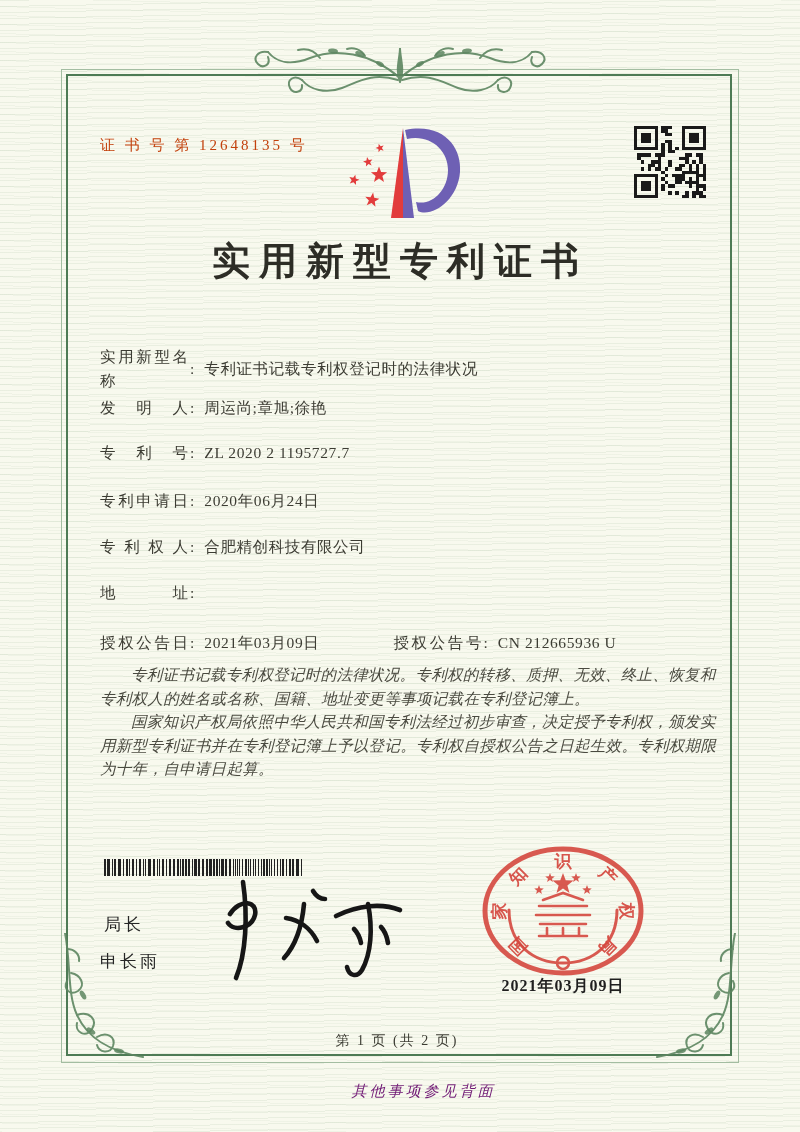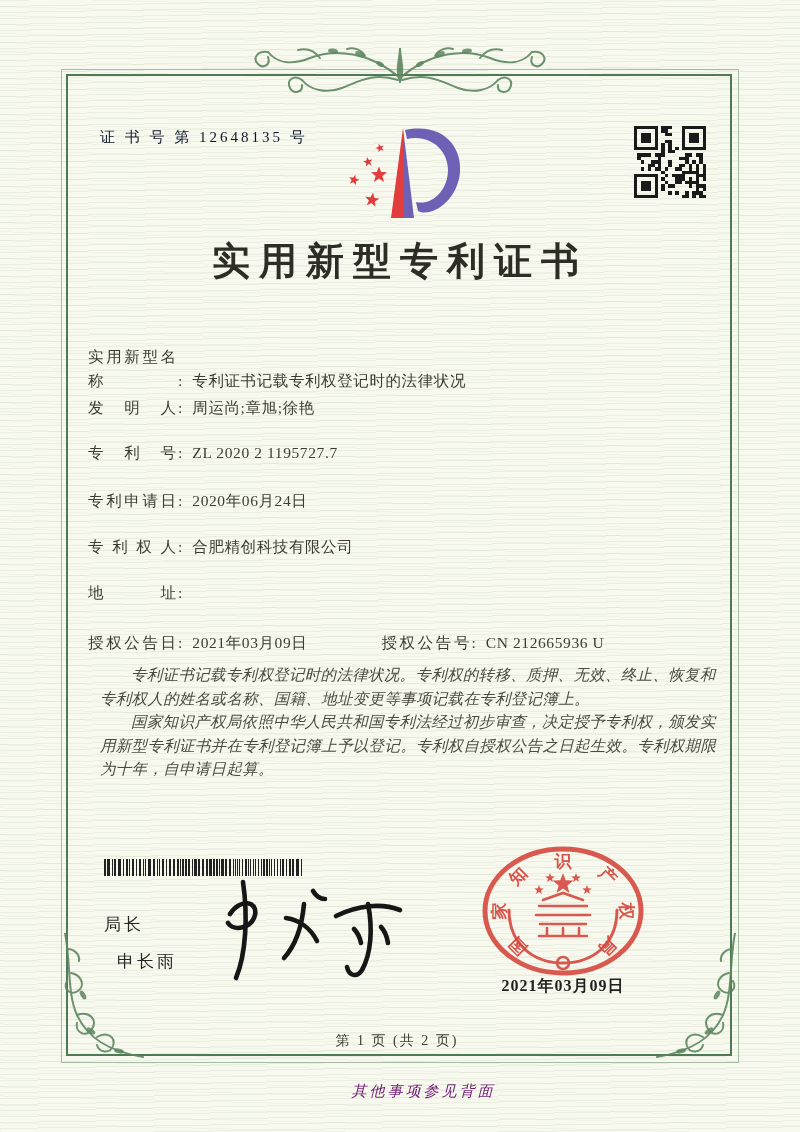"证 书 号 第 12648135" .cert-no { color: #0f172a -> #c2410c; top: 128px -> 136px }
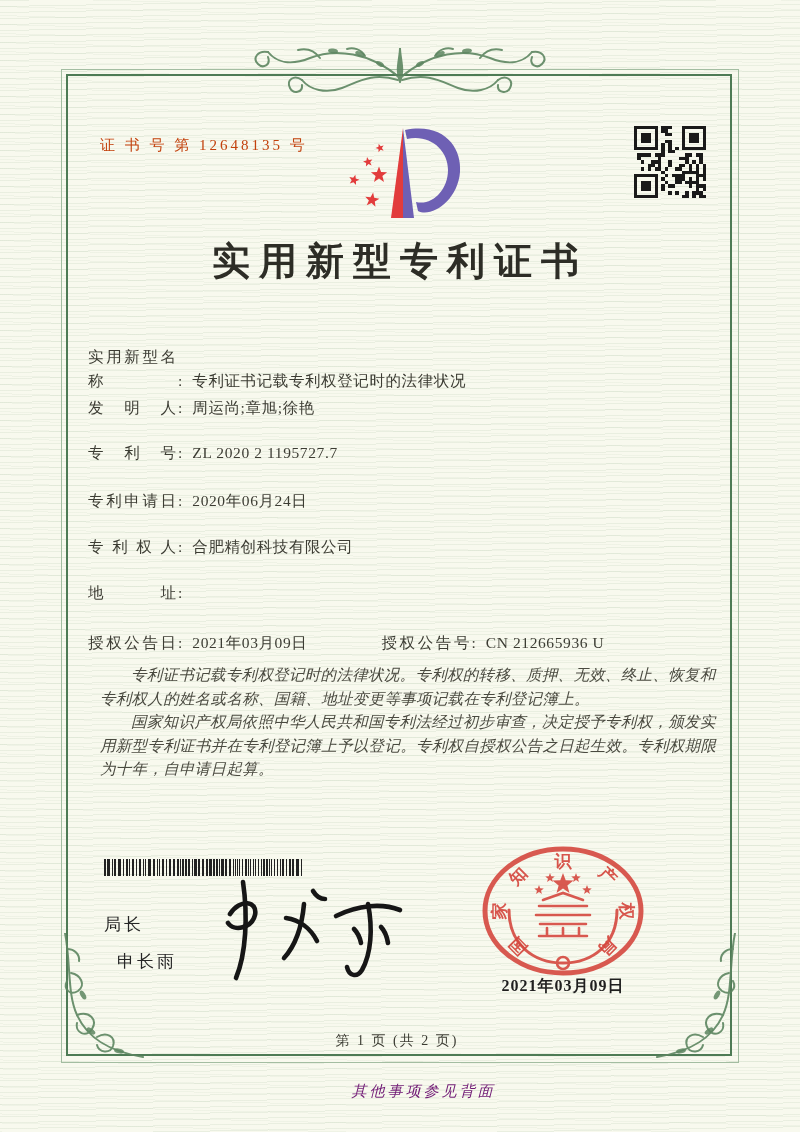"实用新型名称" .row { align-items: flex-end -> center; left: 88px -> 100px }
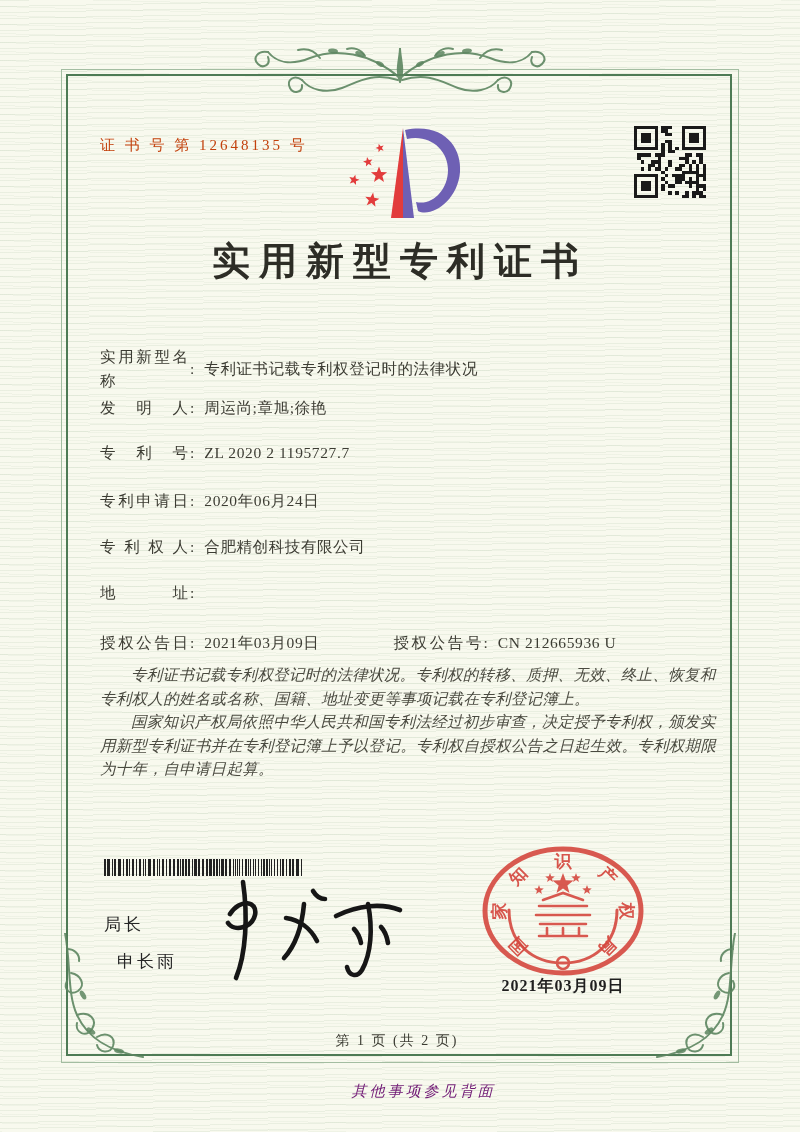"申长雨" .signer-name { left: 117px -> 100px }
